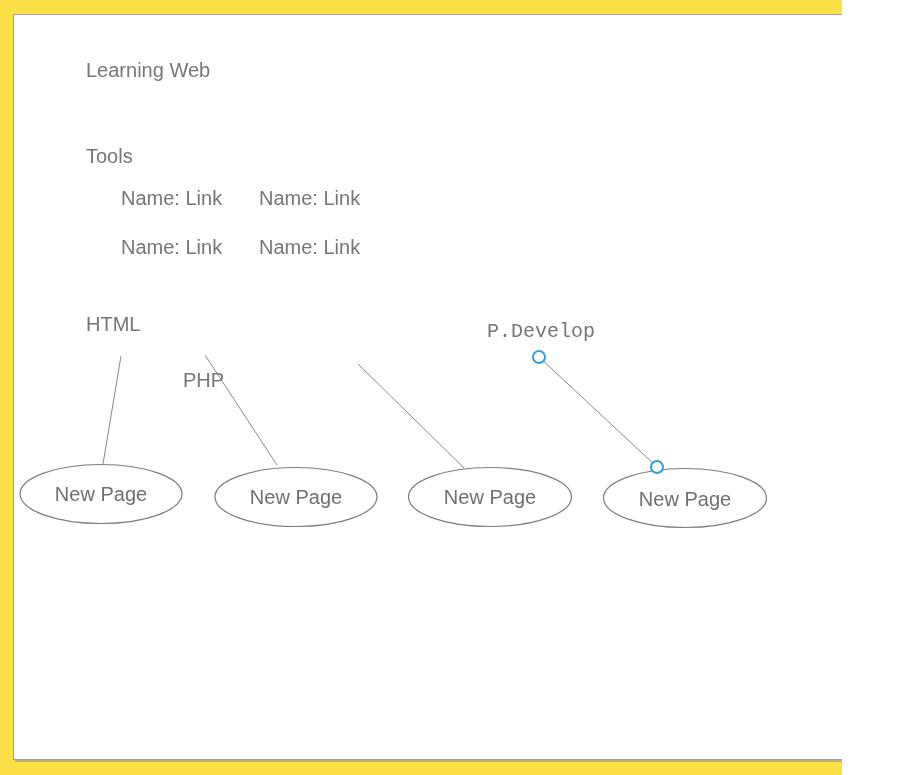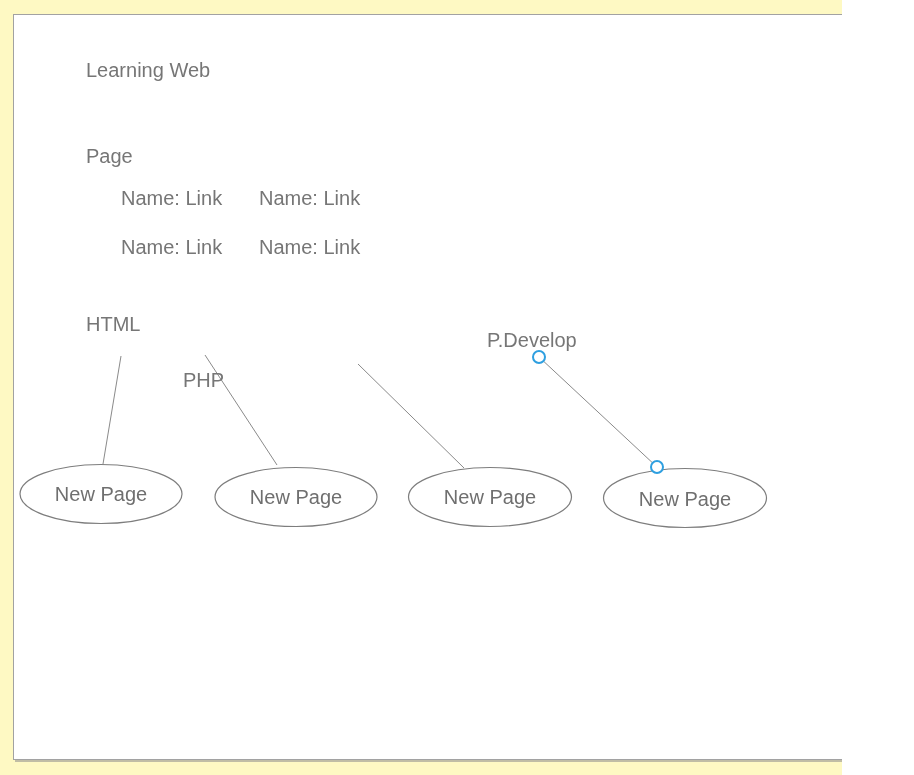"Learning Web" .stage { background: #fef9c3 -> #fde047 }
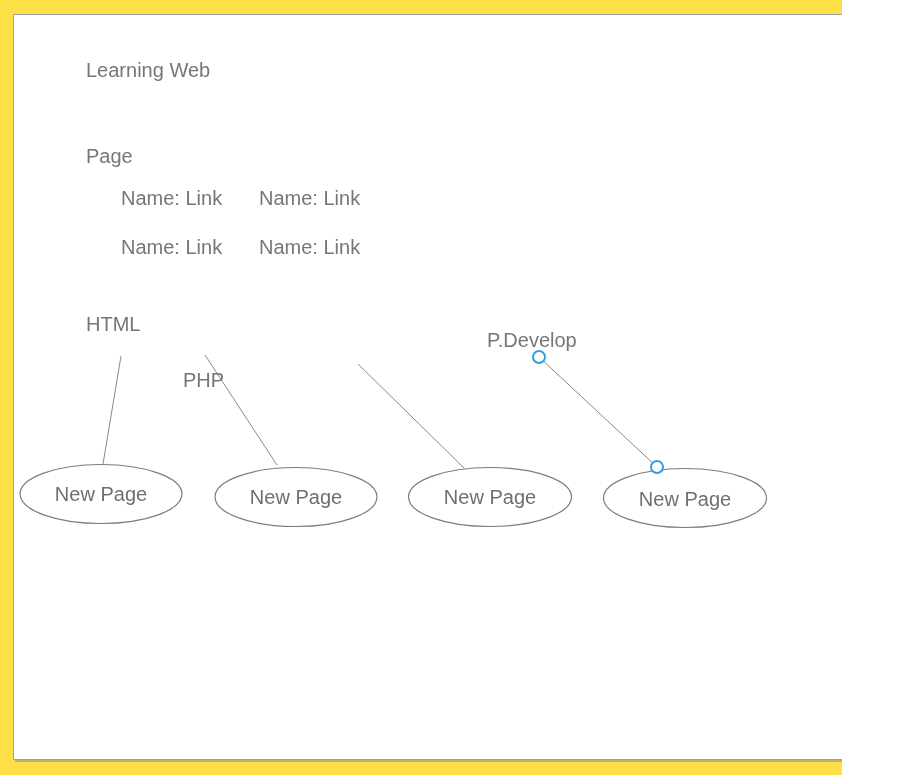"Page" div.shape-text { text: Page -> Tools }
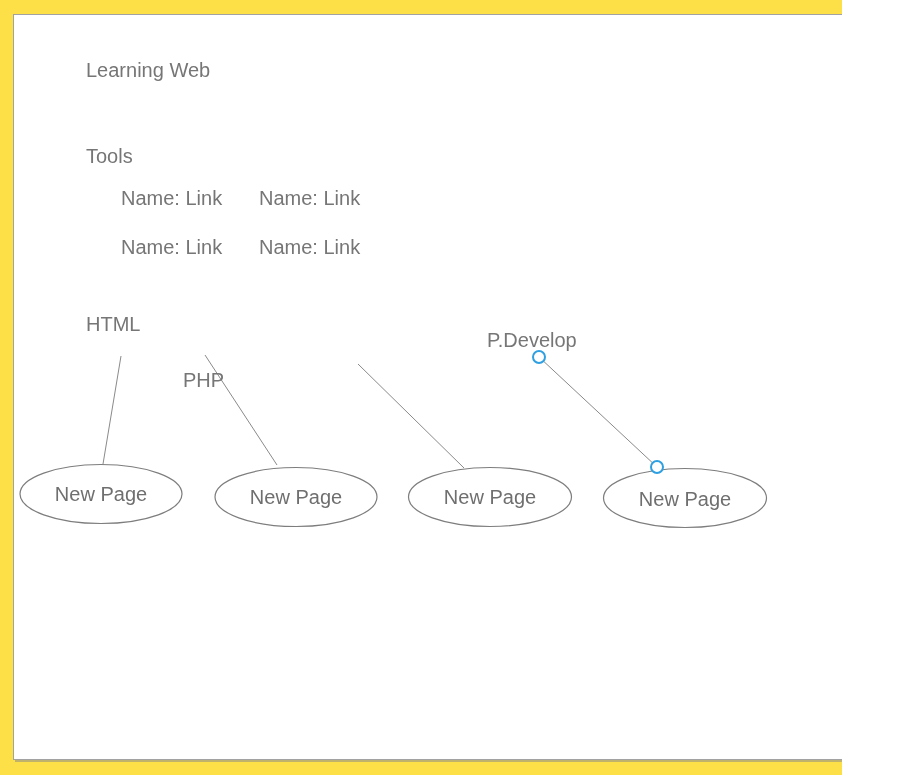"P.Develop" div.shape-text { font-family: none -> Liberation Mono, monospace; top: 328px -> 320px }
